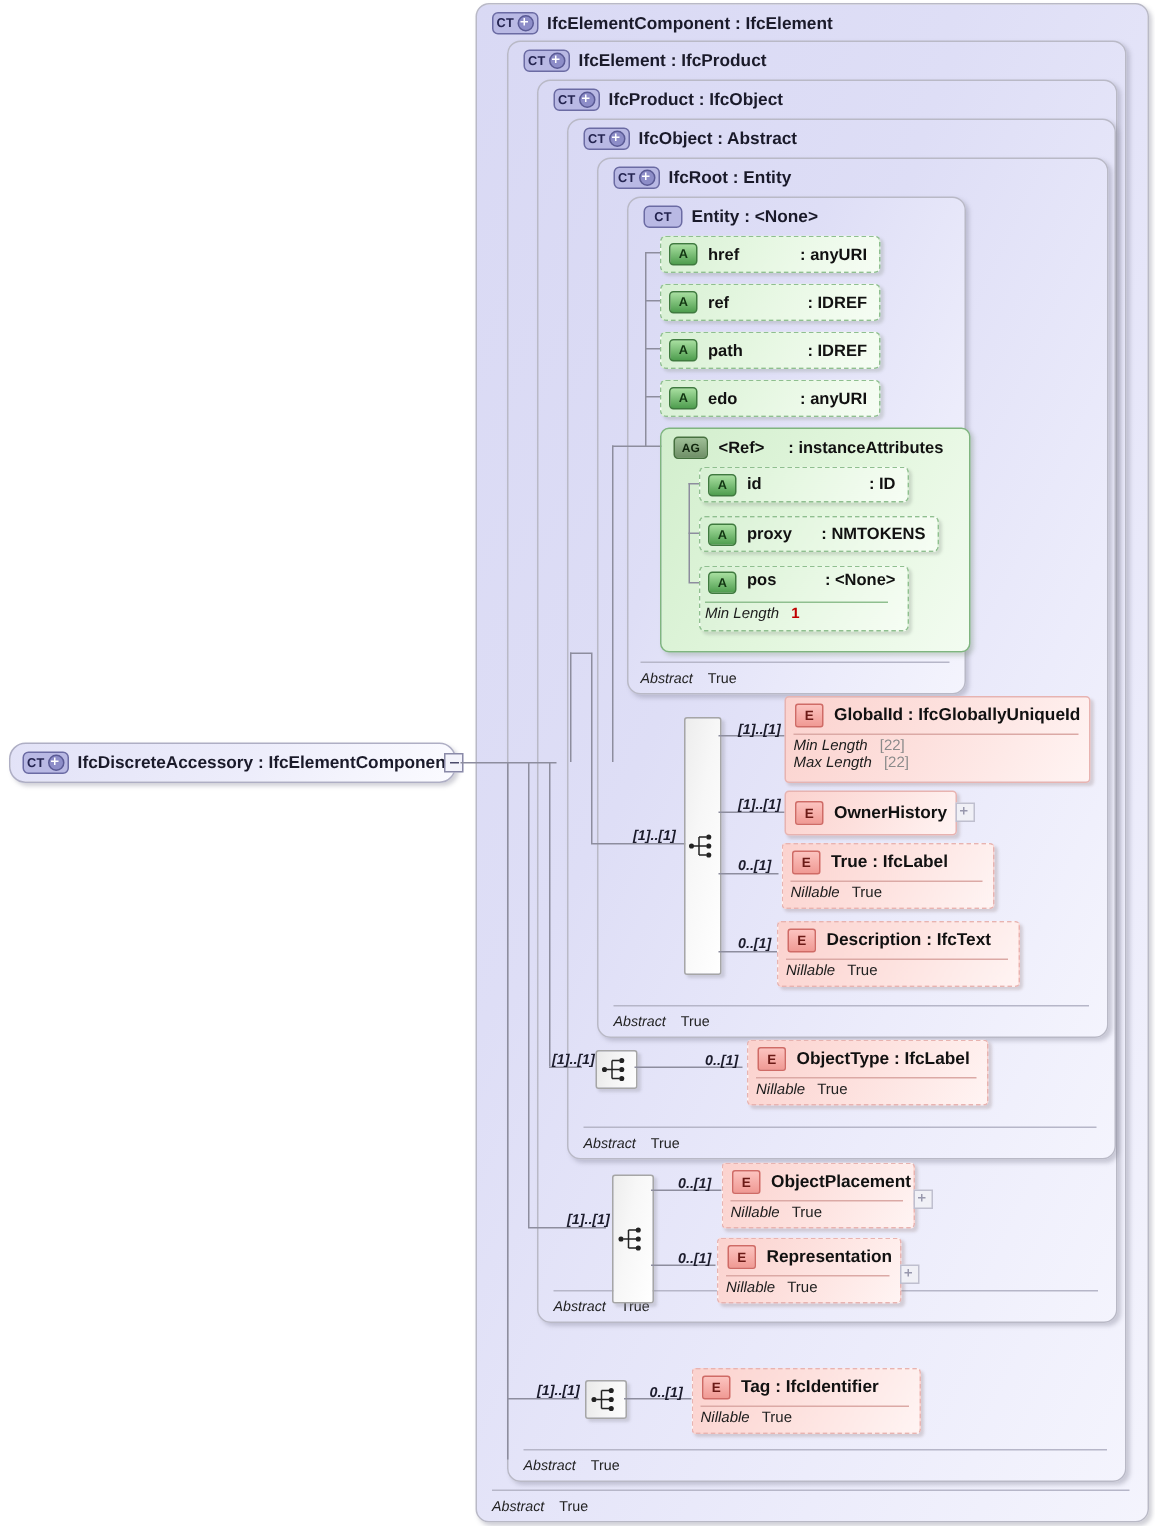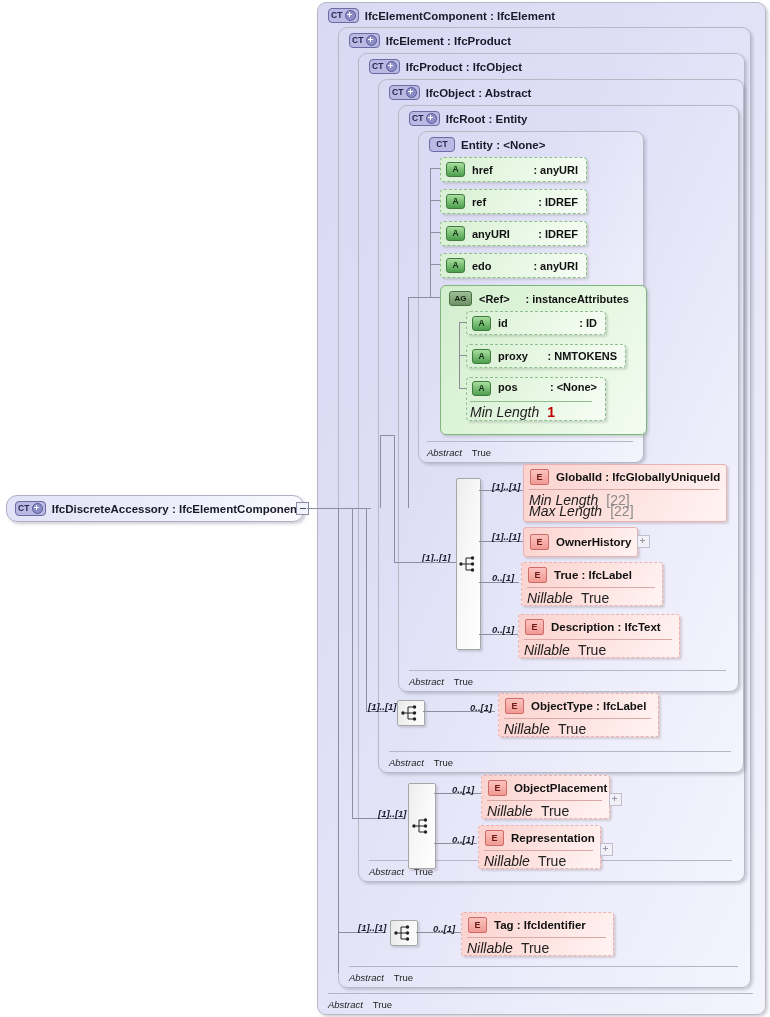"anyURI" span.nm { text: anyURI -> path }
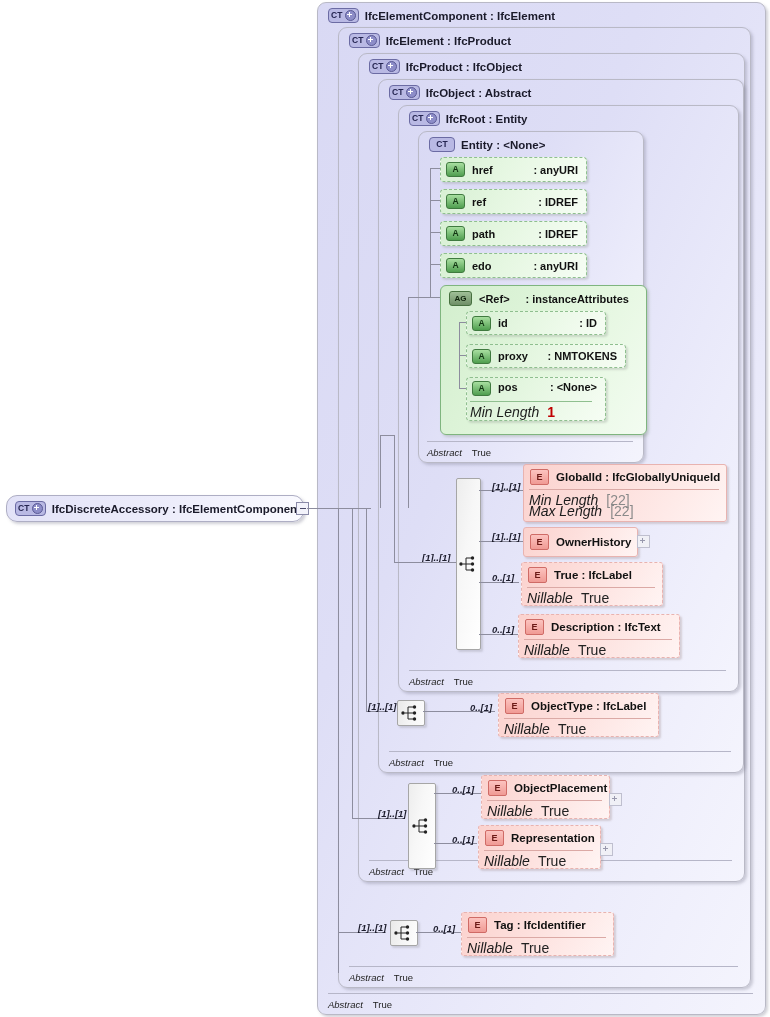"Min Length 1" .facet { font-size: 14px -> 10px }
